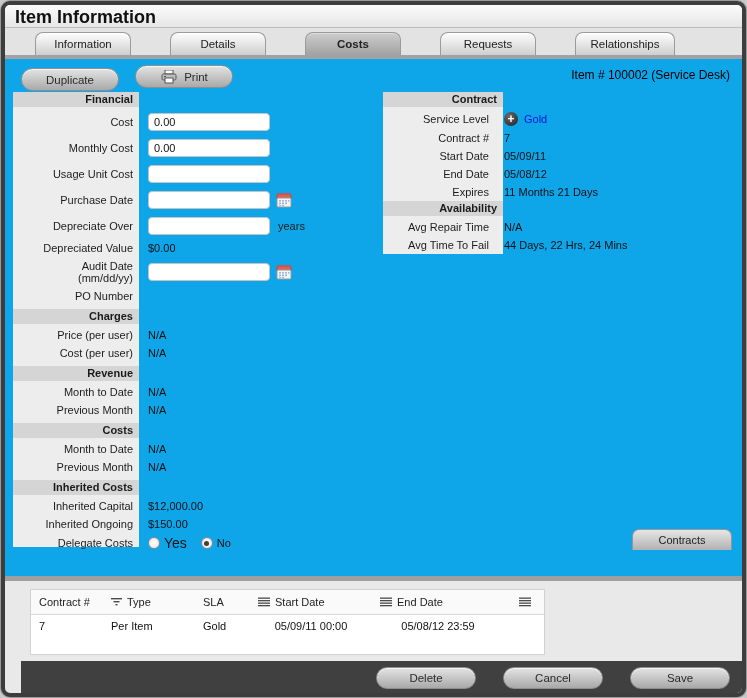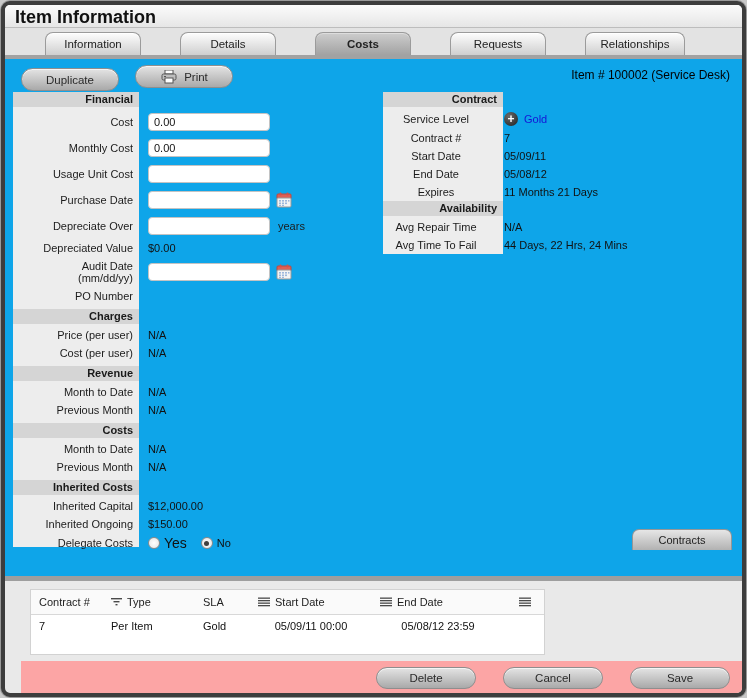"Information" .tabstrip { padding-left: 40px -> 30px }
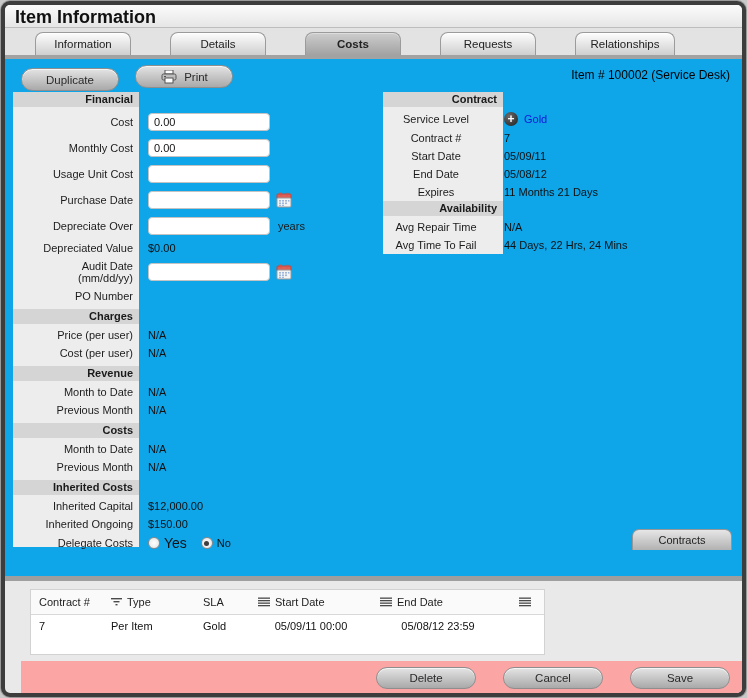"Service Level" .col-right .lbl { text-align: center -> none }
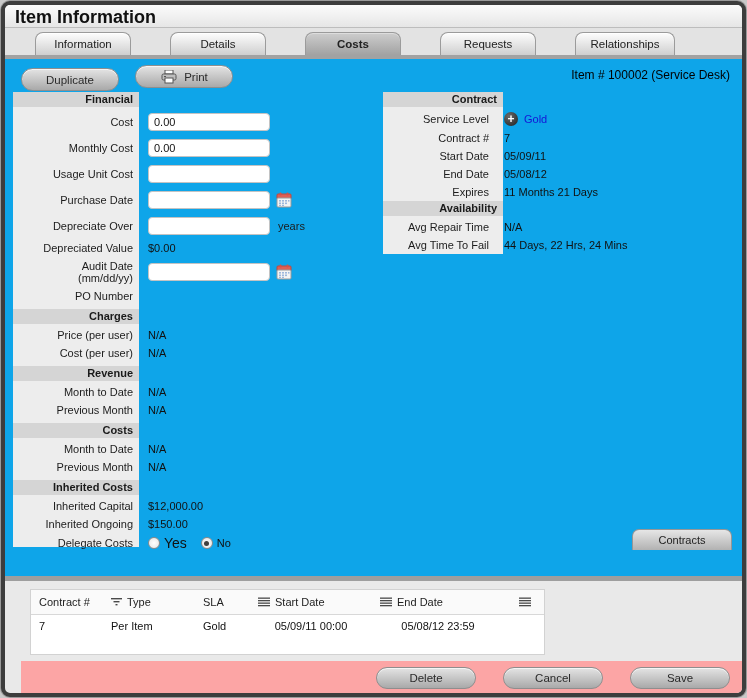"Delete" .footer { background: #fca5a5 -> #404040 }
